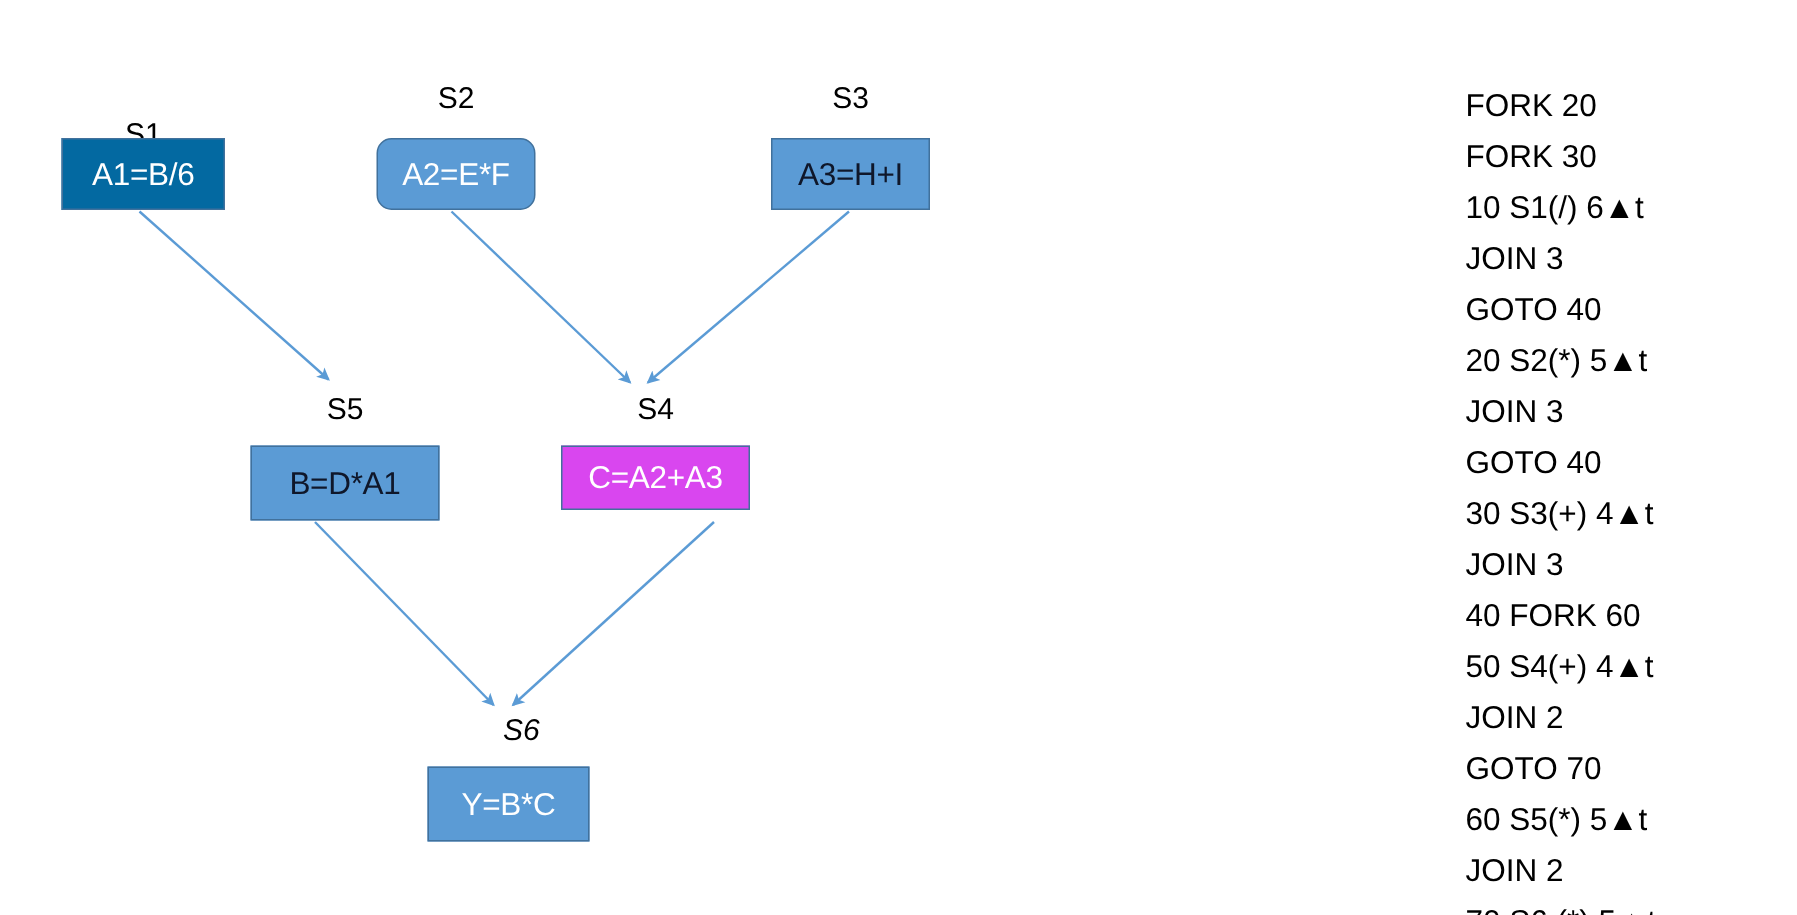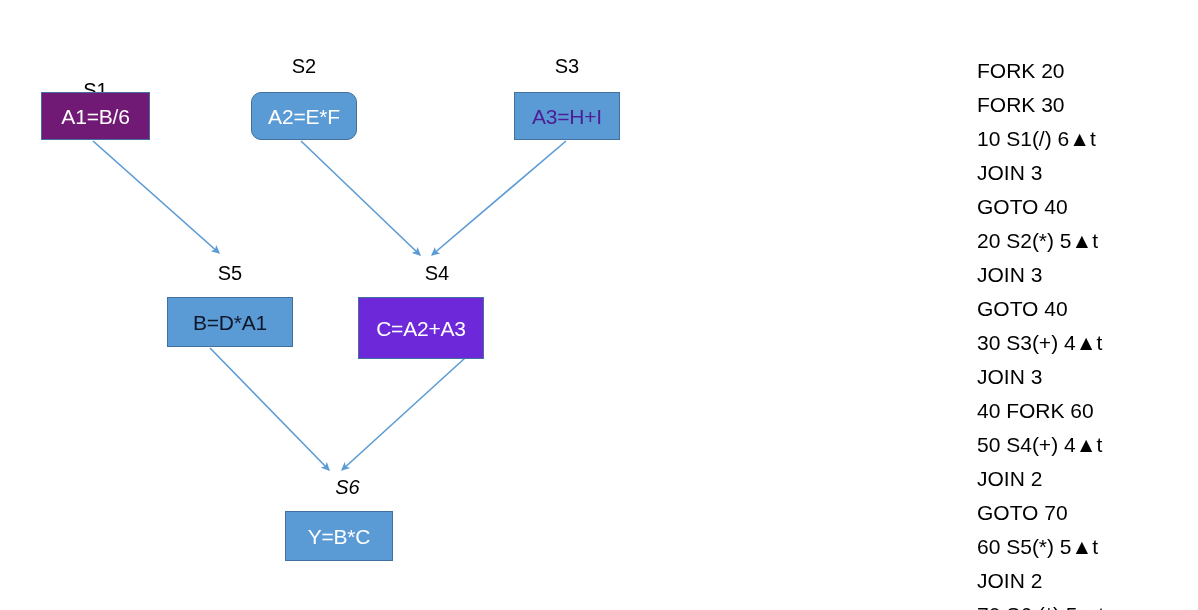"A1=B/6" div.node { background: #701a75 -> #0369a1 }
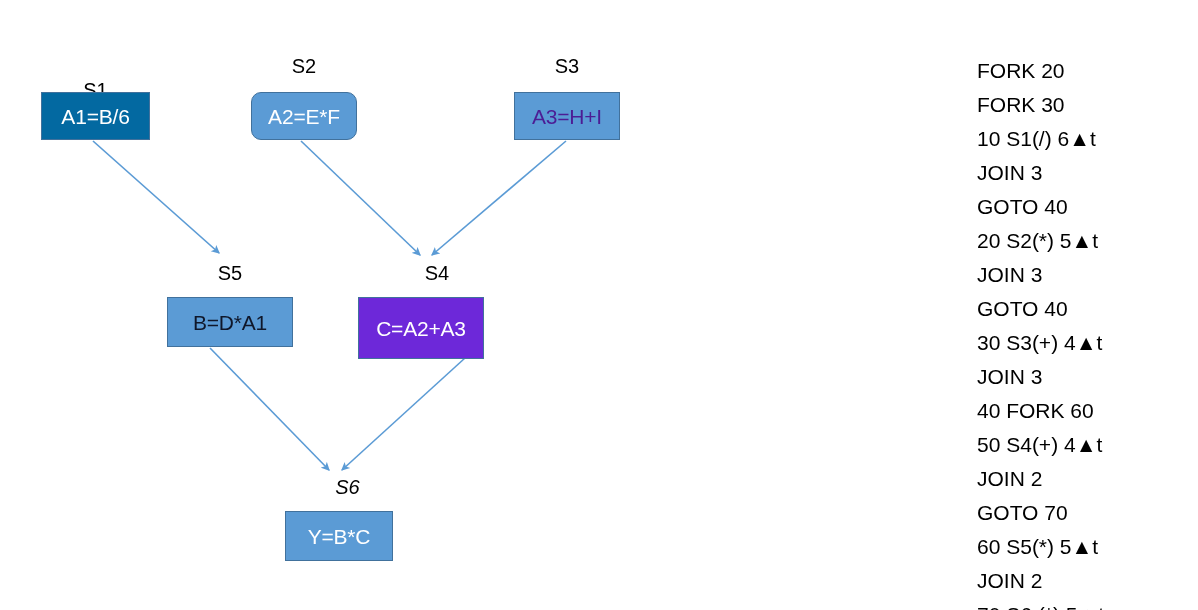"A3=H+I" span.node-text { color: #4c1d95 -> #0f172a }
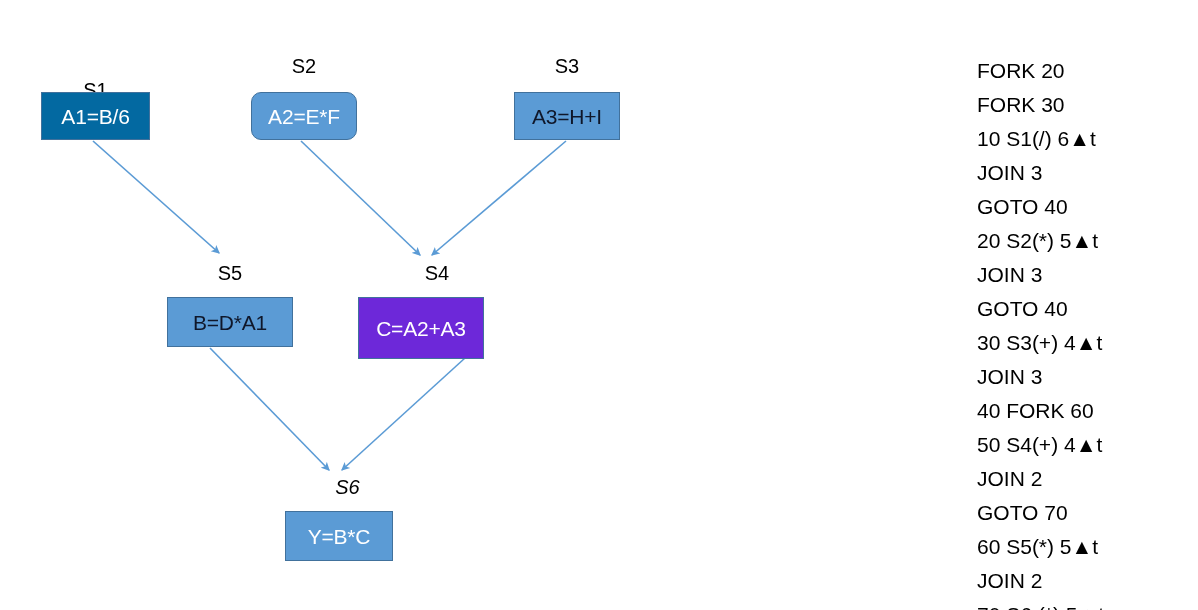"C=A2+A3" div.node { background: #6d28d9 -> #d946ef; height: 62px -> 43px; left: 358px -> 374px }
